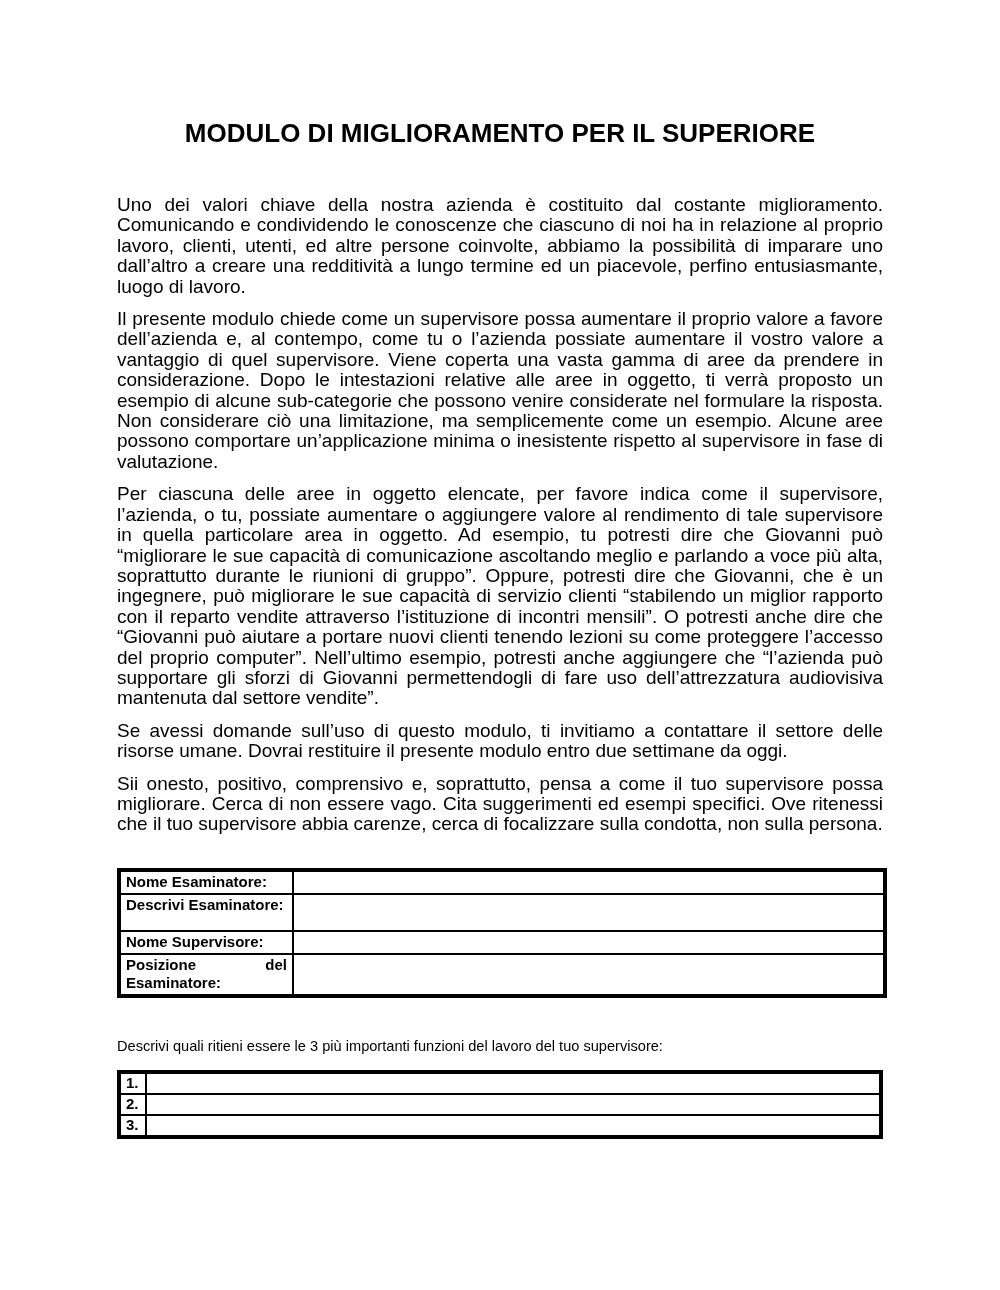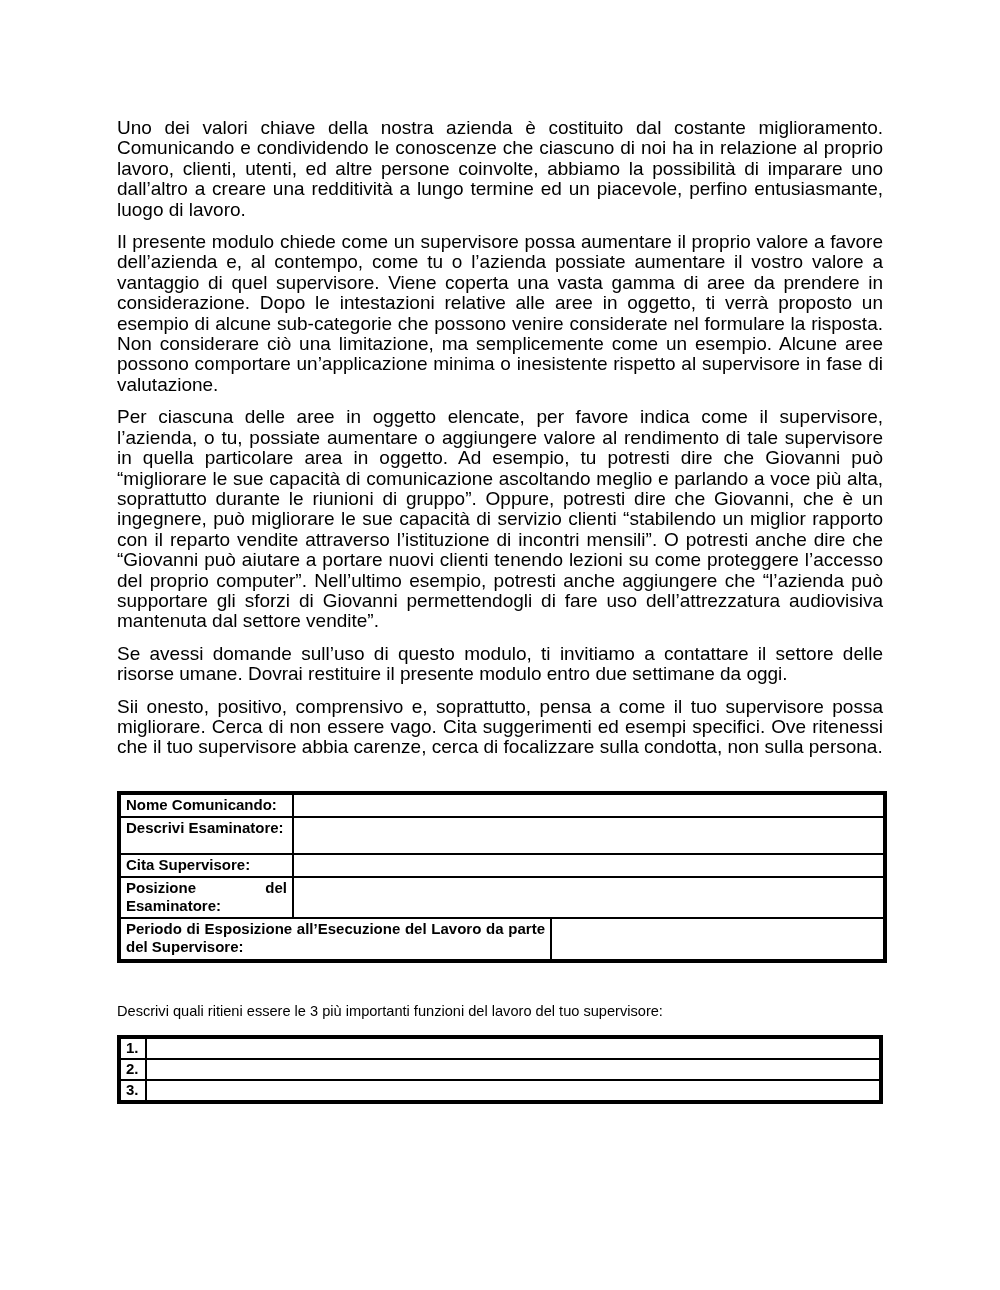"MODULO DI MIGLIORAMENTO PER IL" h1.doc-title { html: none -> <h1>MODULO DI MIGLIORAMENTO PER IL SUPERIORE</h1> }
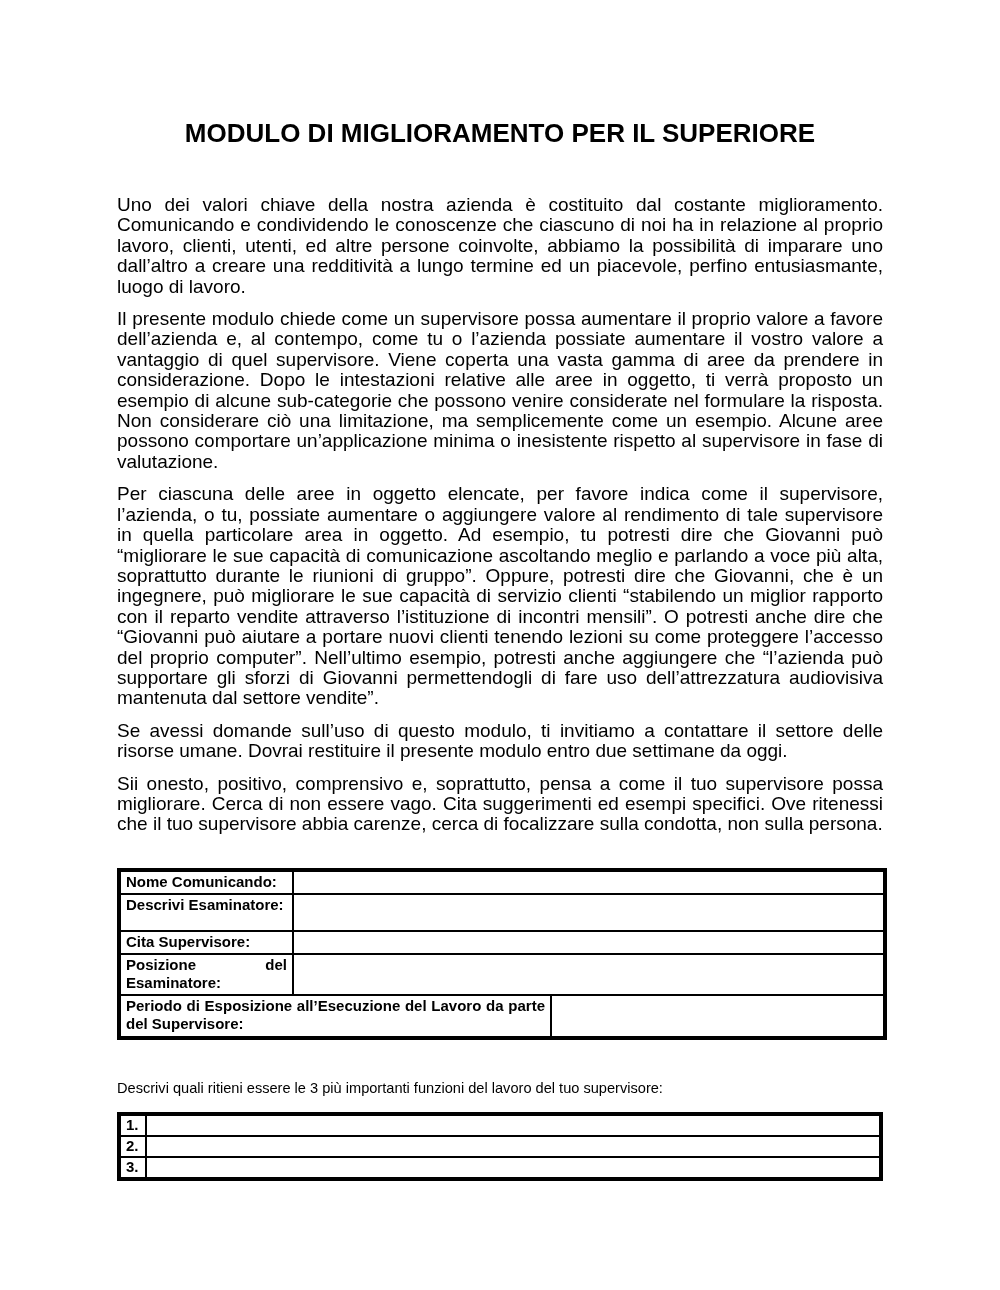"Nome Comunicando:" td.cell-label { text: Comunicando -> Esaminatore }
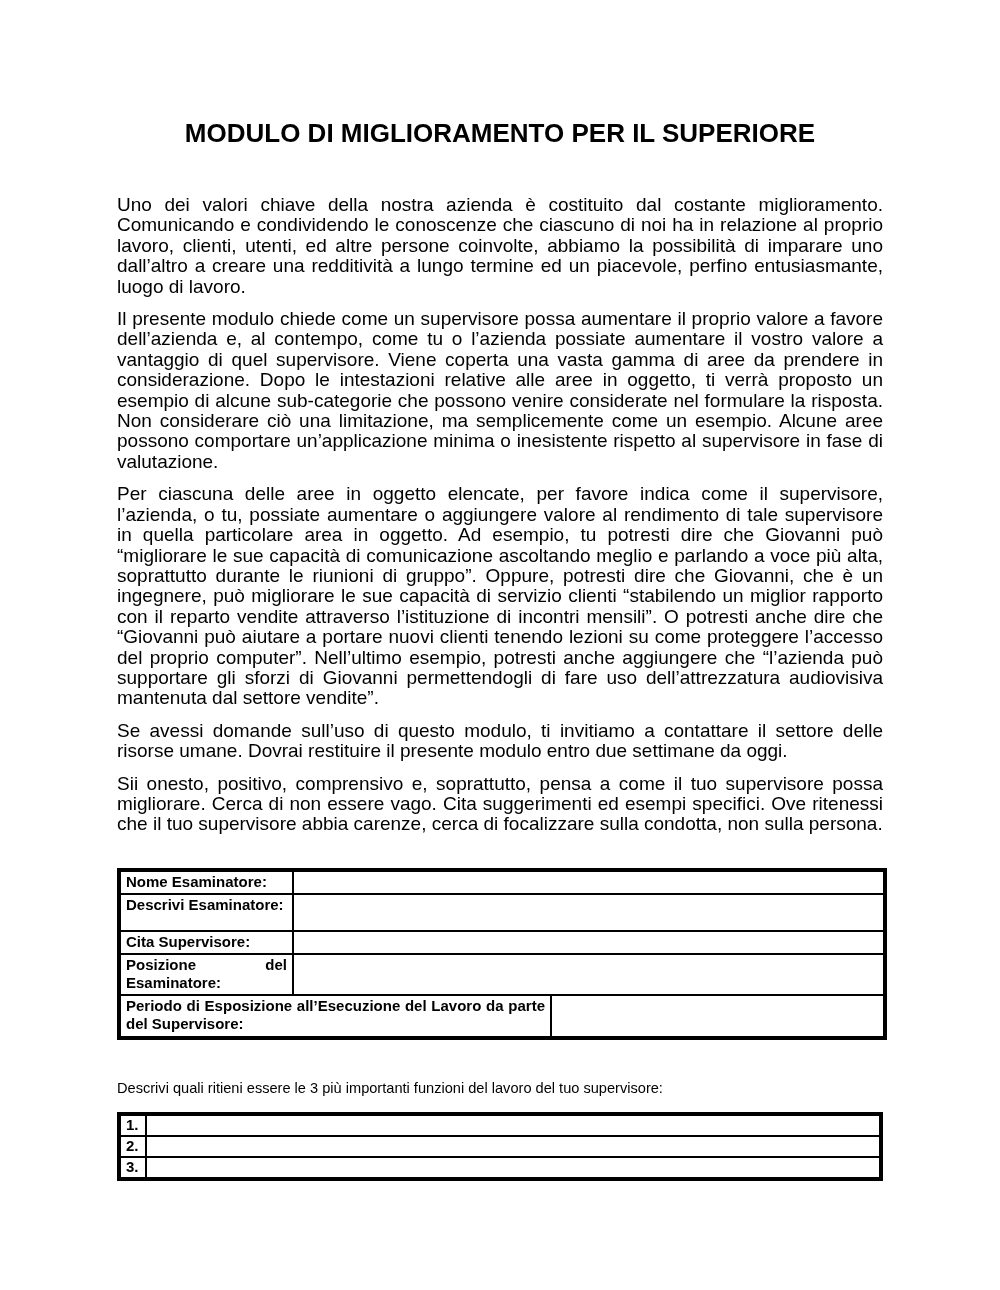"Cita Supervisore:" td.cell-label { text: Cita -> Nome }
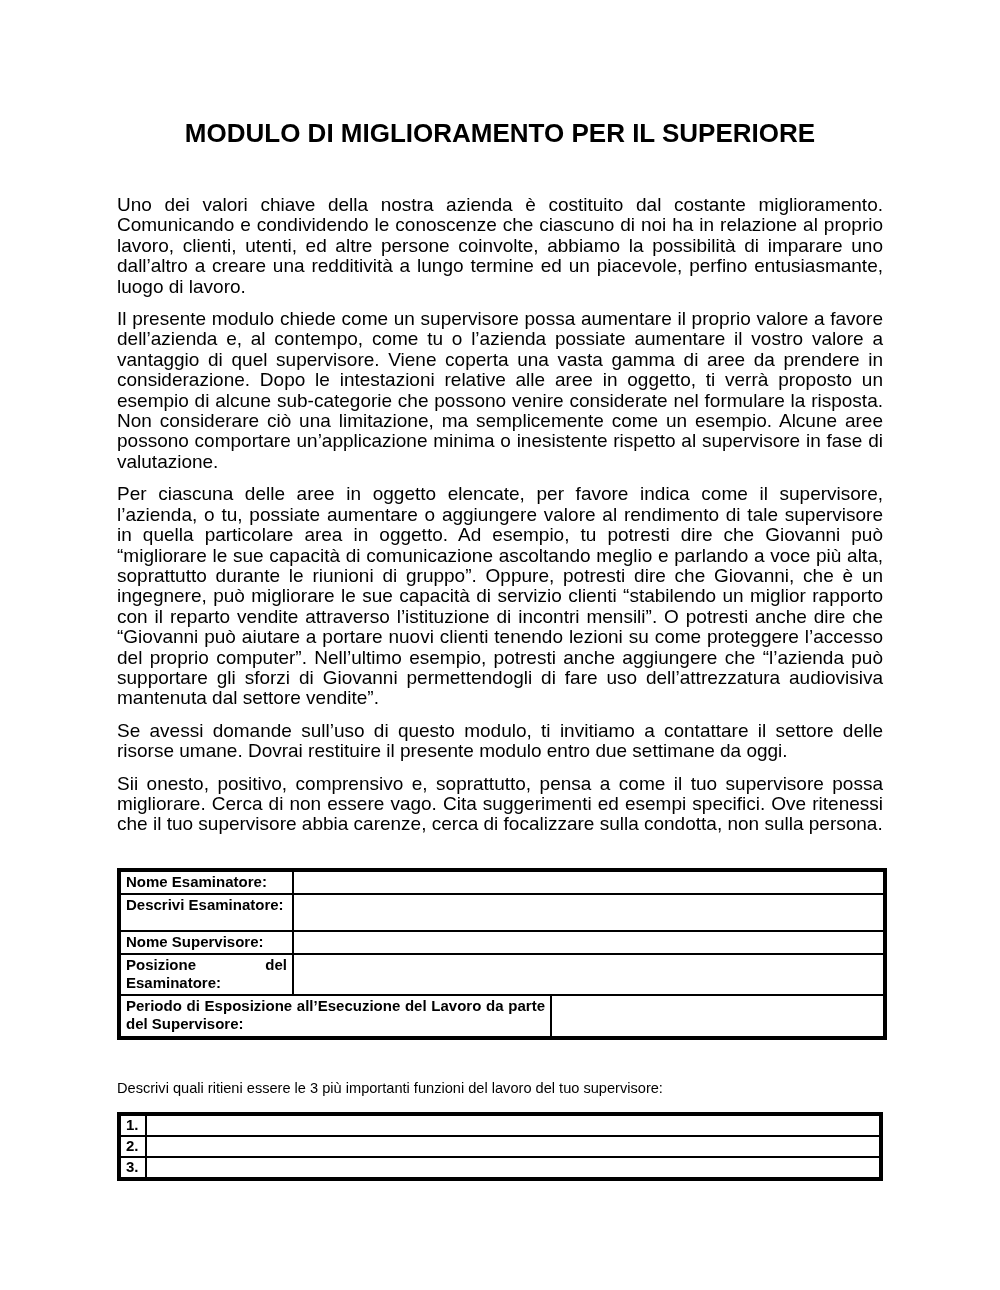"Periodo di Esposizione all’Esecuzione" tr.row-last { html: <tr> <td>Periodo di Esposizione all’Esecuzione del Lavoro da parte del Supervisore:</td> <td></td> </tr> -> none }
